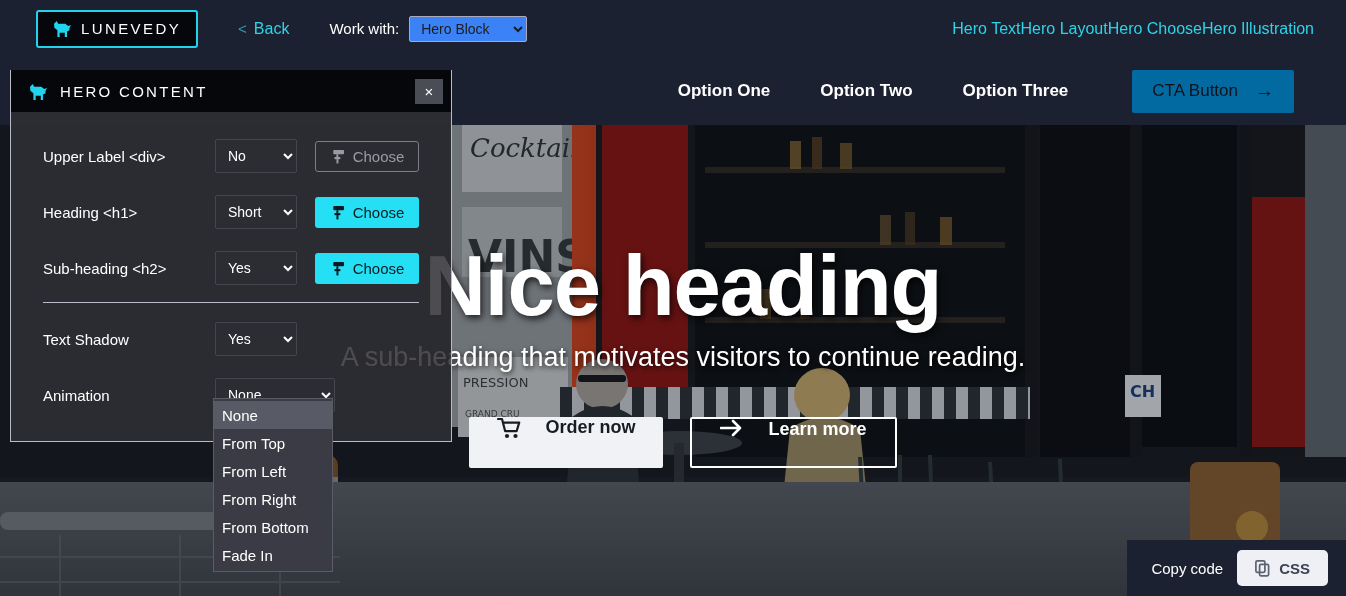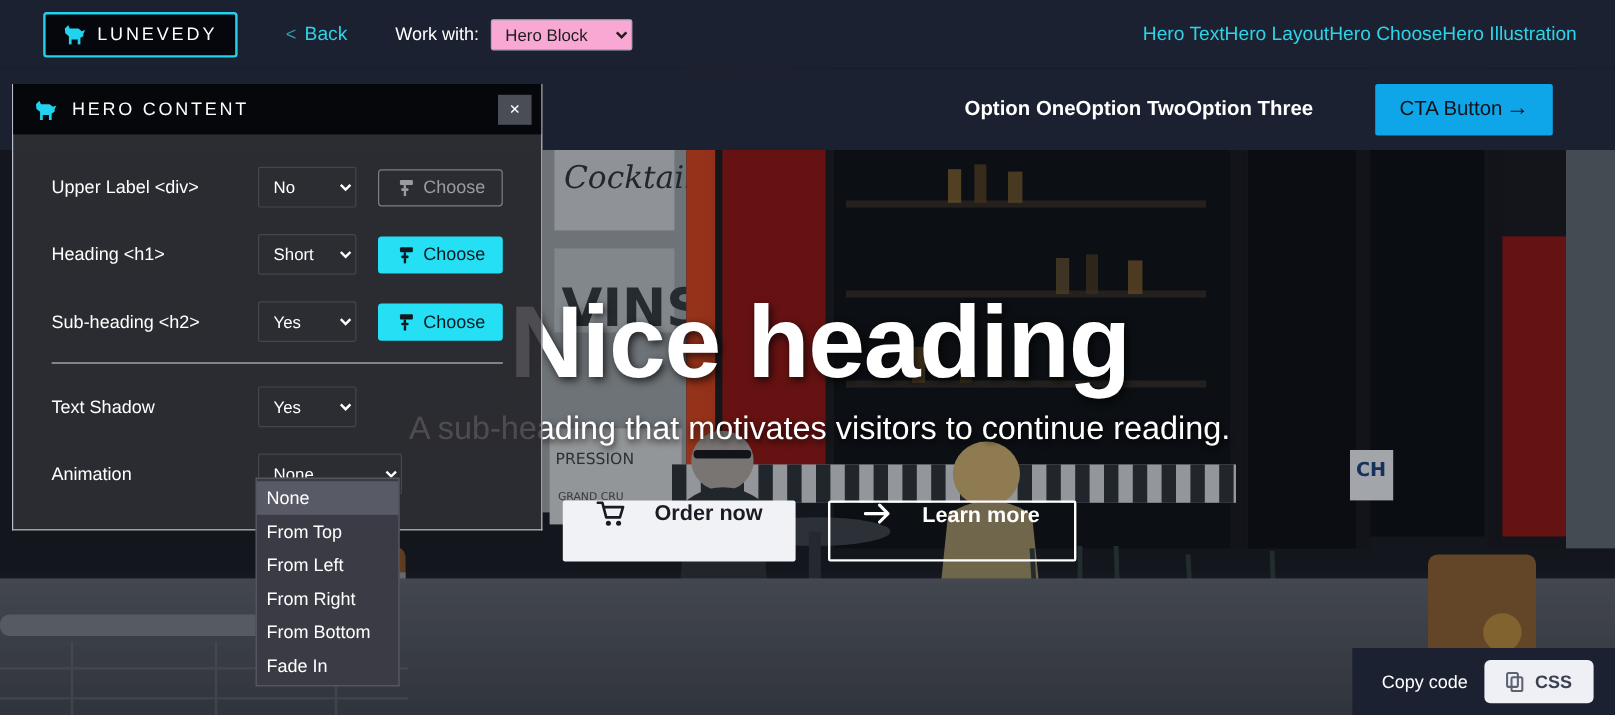"Hero Block" .work-with-select { background: #f9a8d4 -> #3b82f6 }
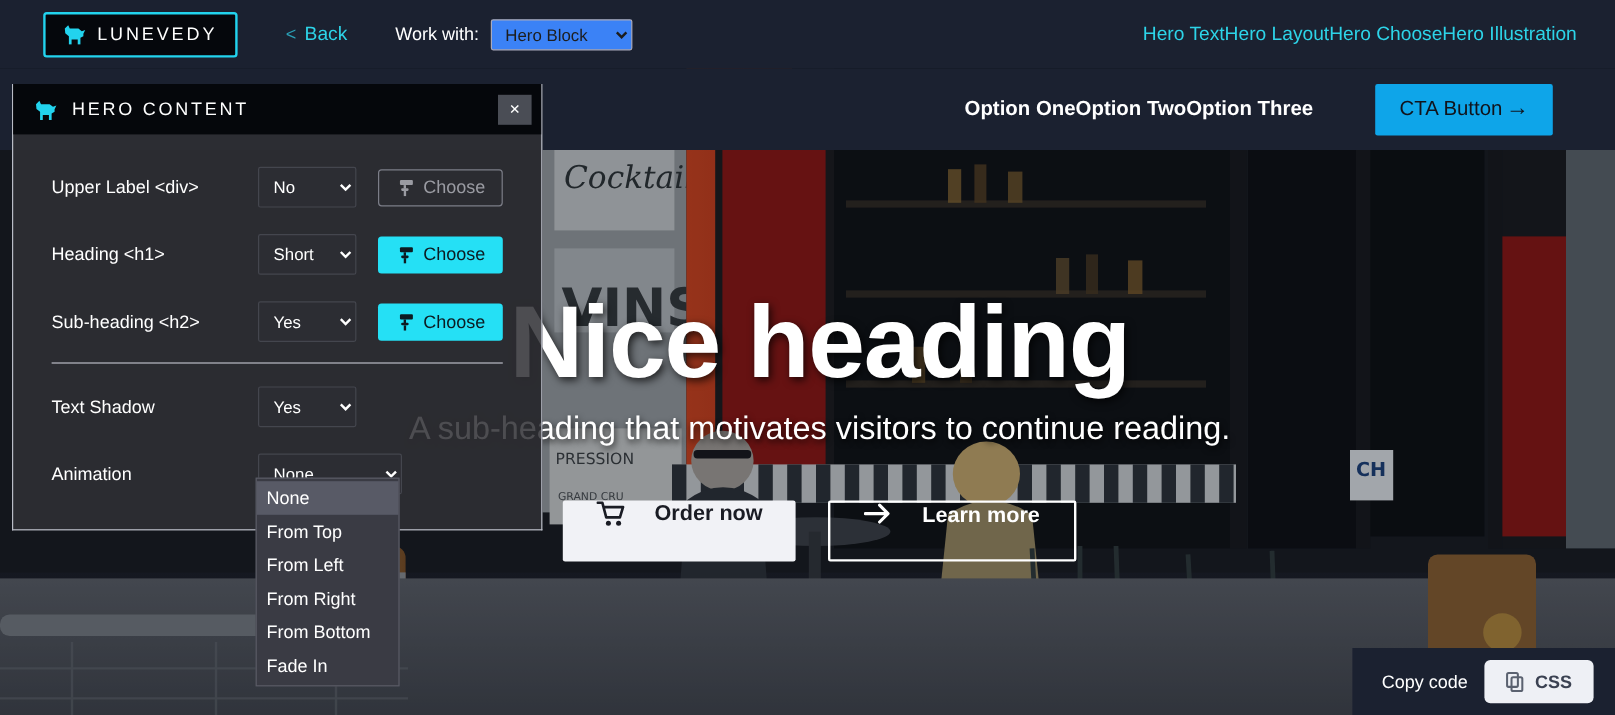"Option One" .sitenav-items { gap: none -> 50px; margin-right: none -> 12px }
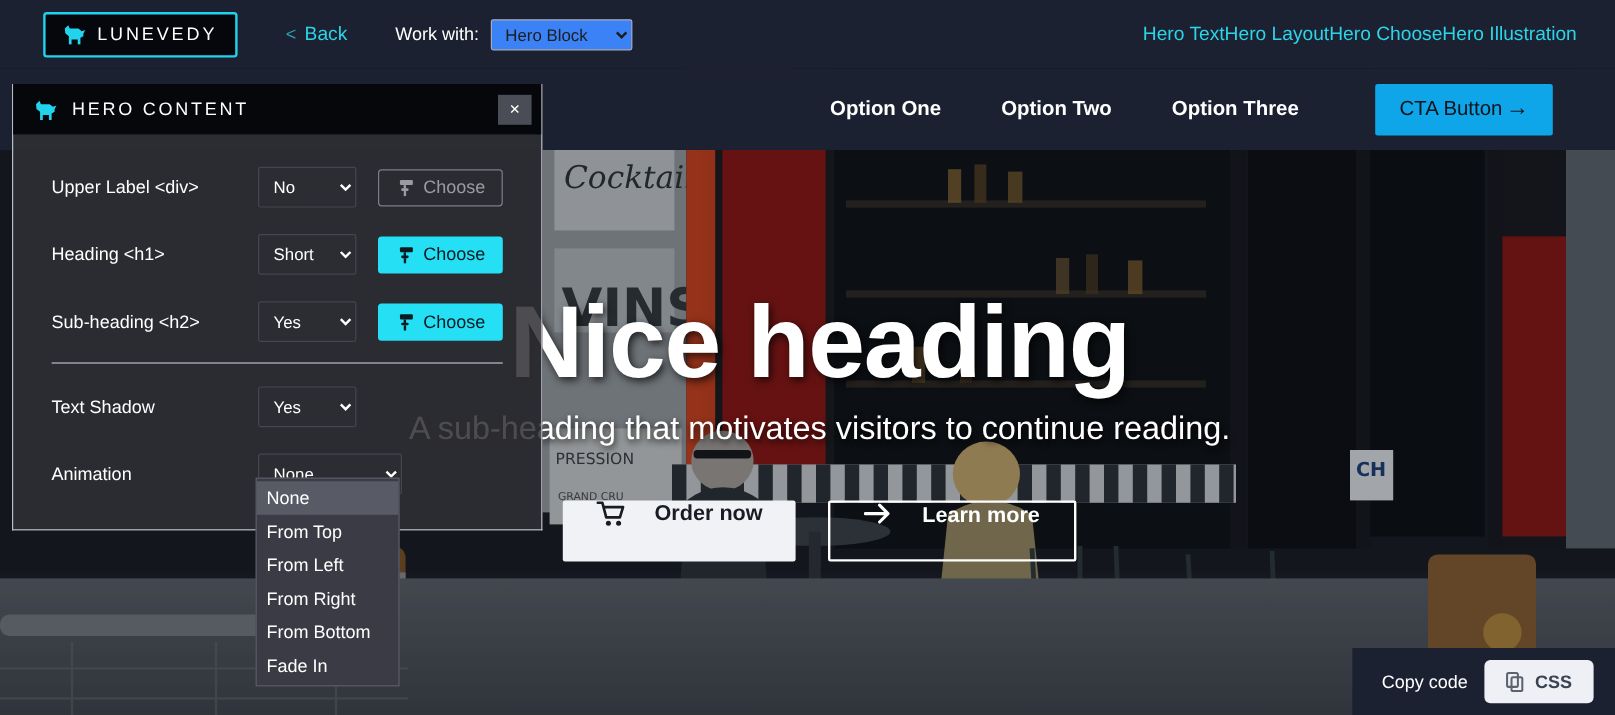"CTA Button" .cta-button { background: #0ea5e9 -> #0369a1; gap: 3px -> 17px }
